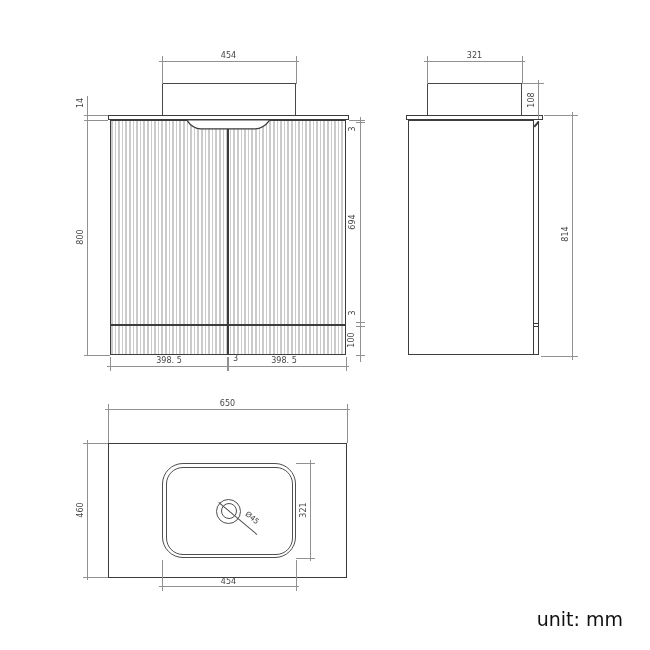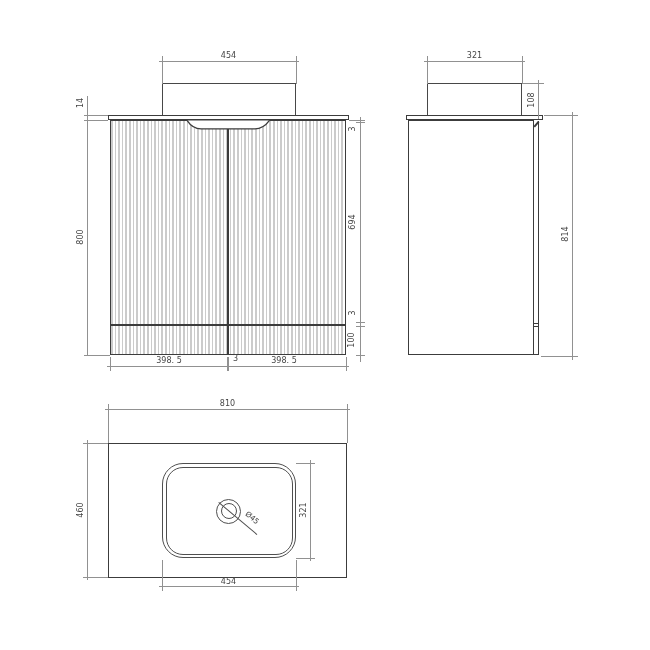"810" div.lbl { text: 810 -> 650 }
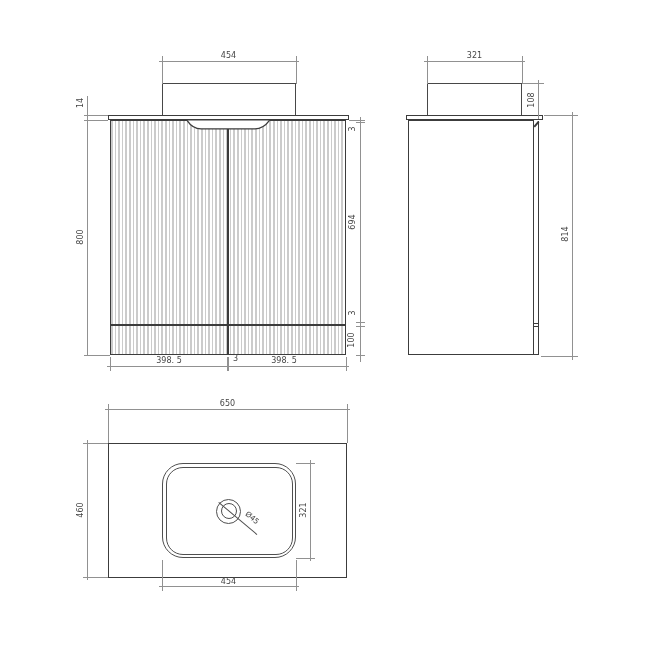"unit: mm" div.unit { html: none -> <div>unit: mm</div> }
